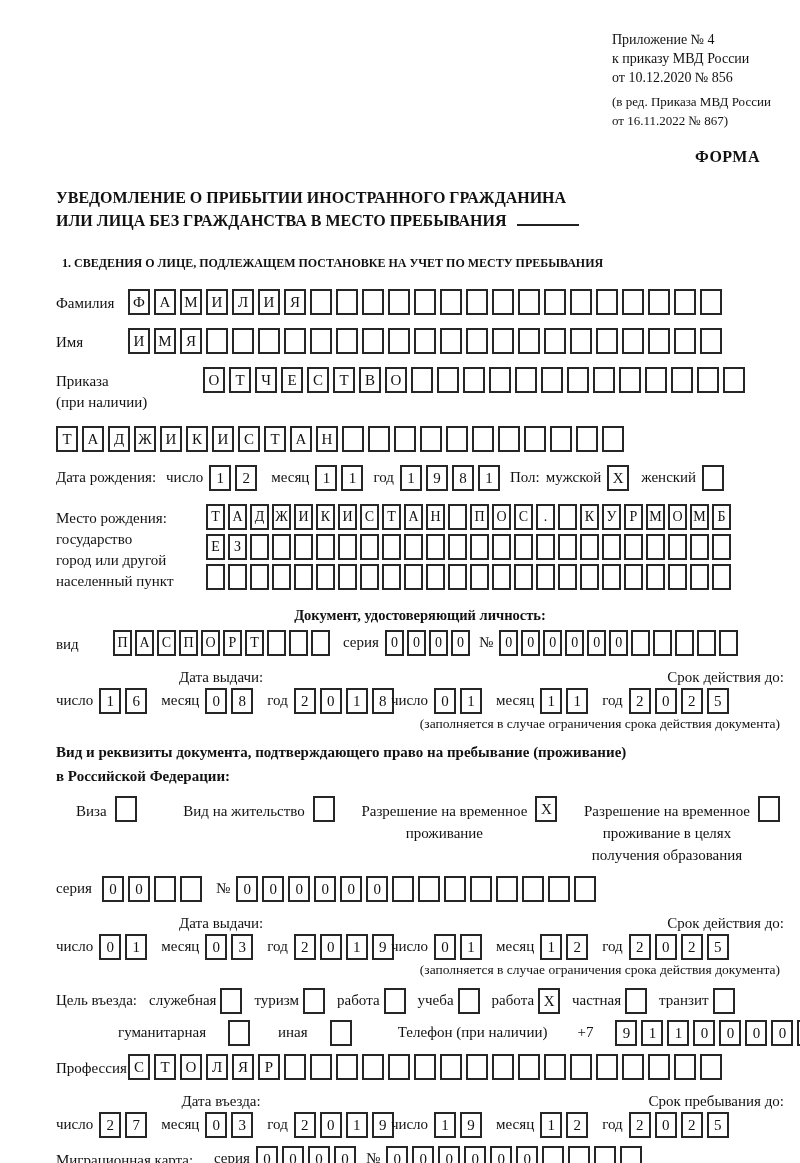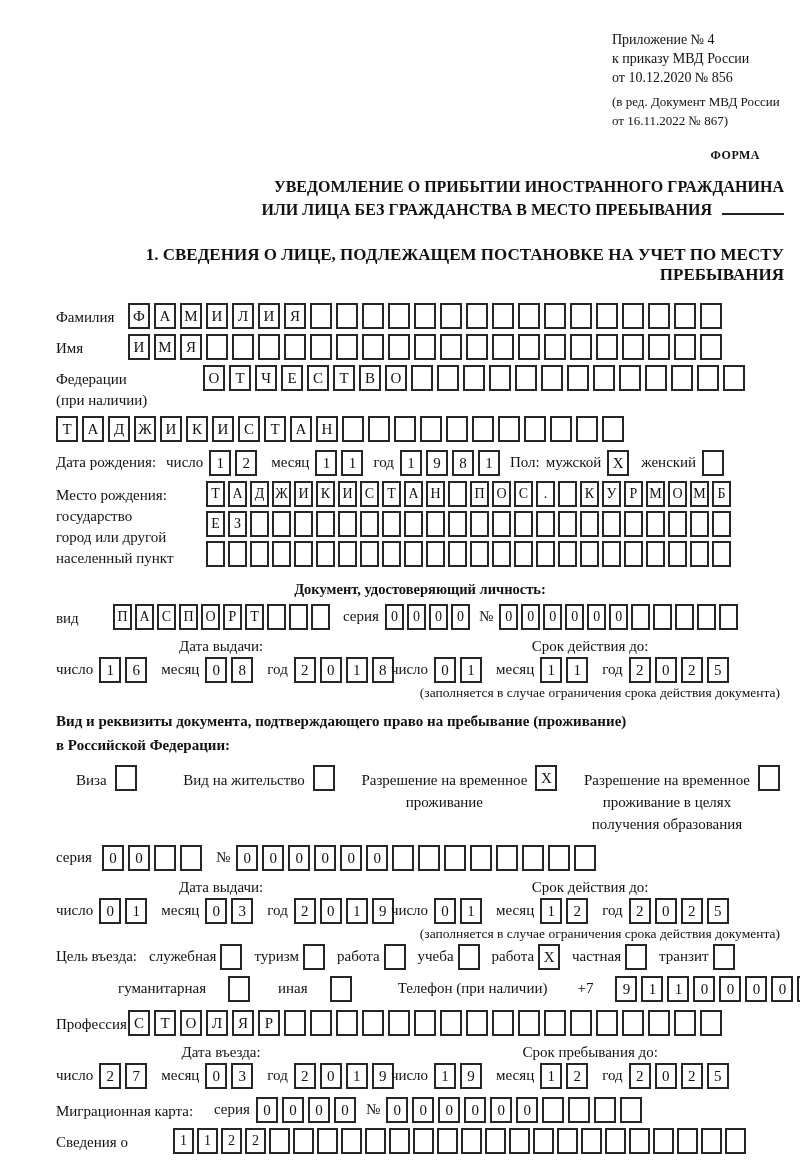"(в ред. Документ МВД России" div.hsub { text: Документ -> Приказа }
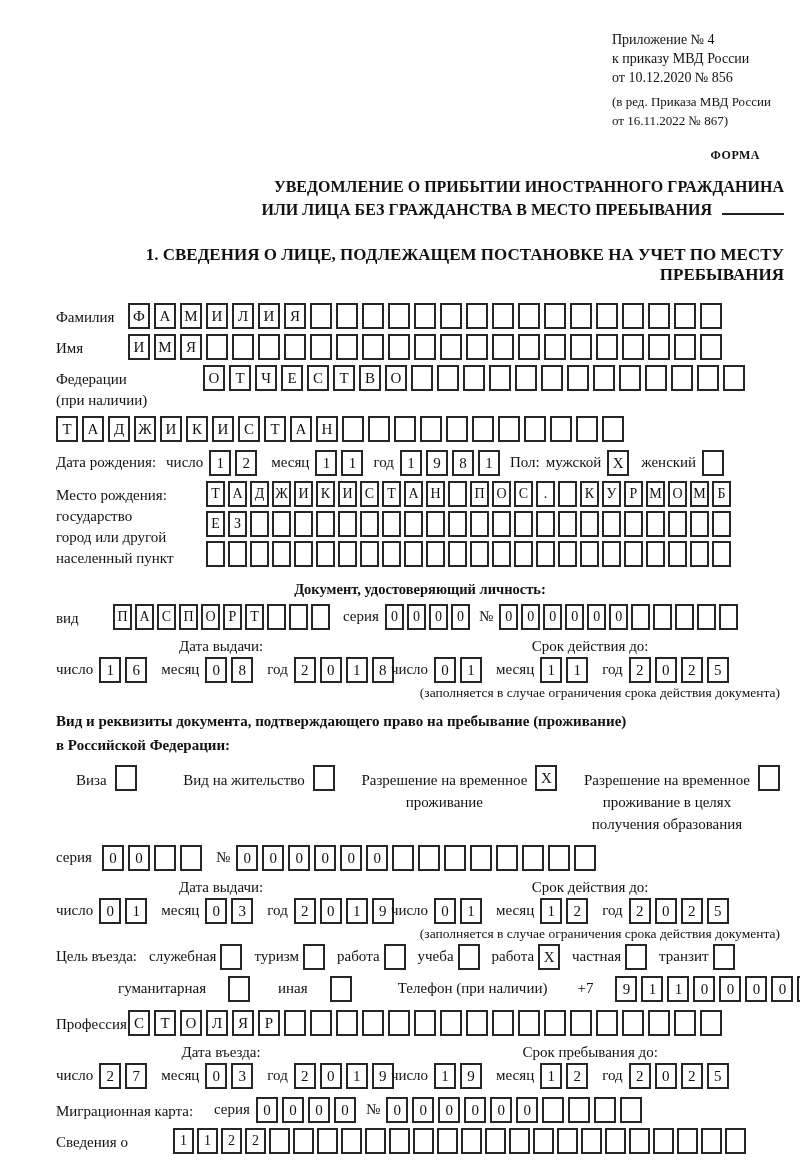"ФОРМА" .form-label { font-size: 12px -> 16px }
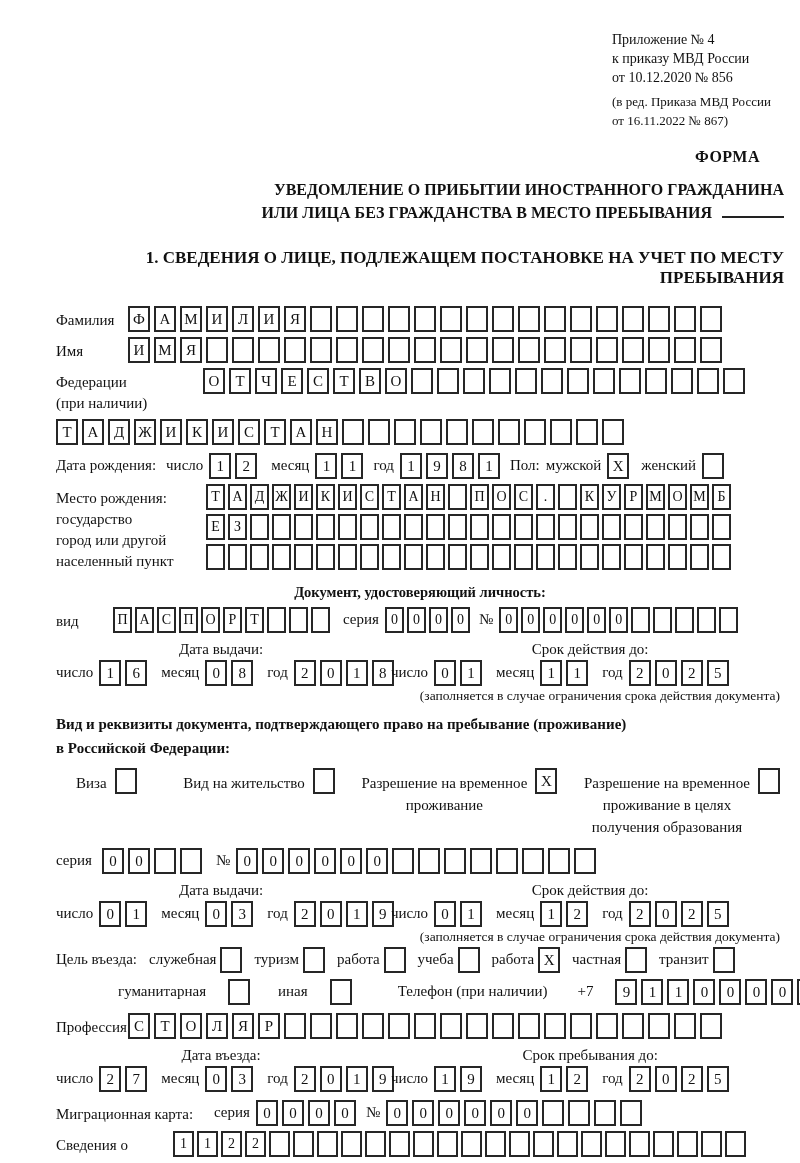"УВЕДОМЛЕНИЕ О ПРИБЫТИИ ИНОСТРАННОГО" .title { margin-top: 12px -> 20px; text-align: right -> left }
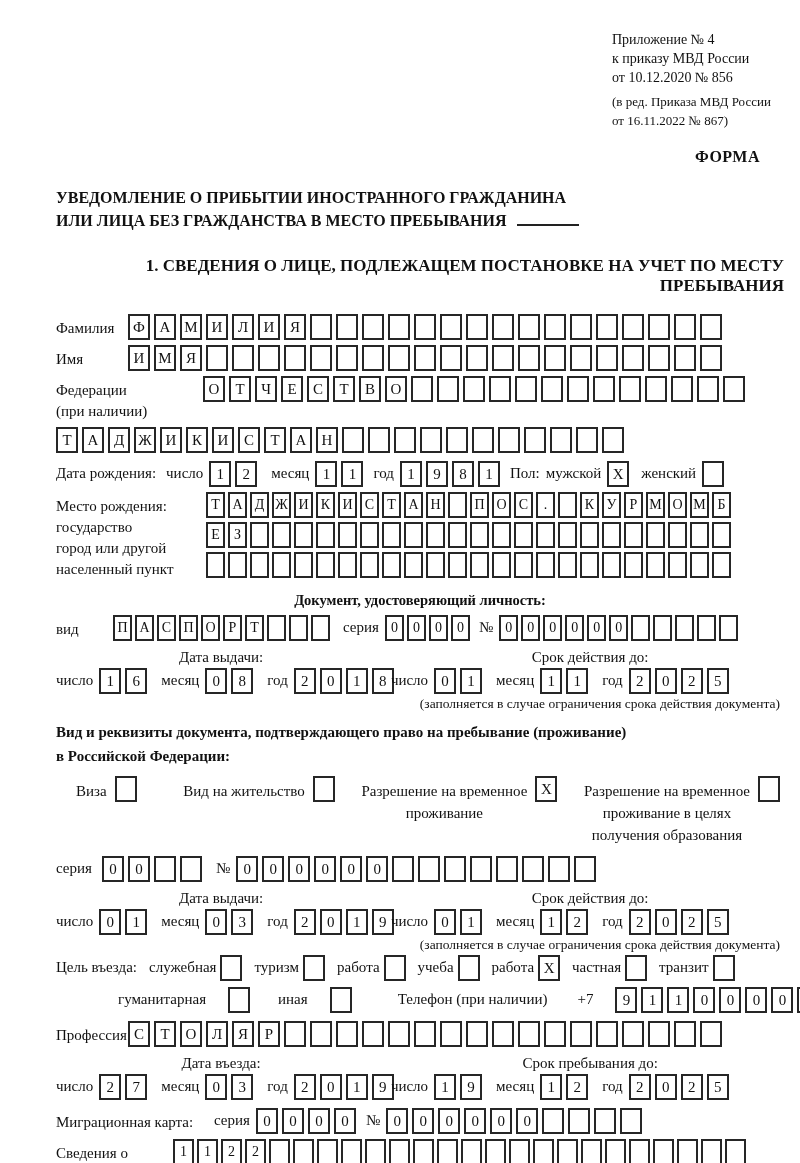"1. СВЕДЕНИЯ О ЛИЦЕ, ПОДЛЕЖАЩЕМ" .section-heading { font-size: 17px -> 12px; text-align: right -> none }
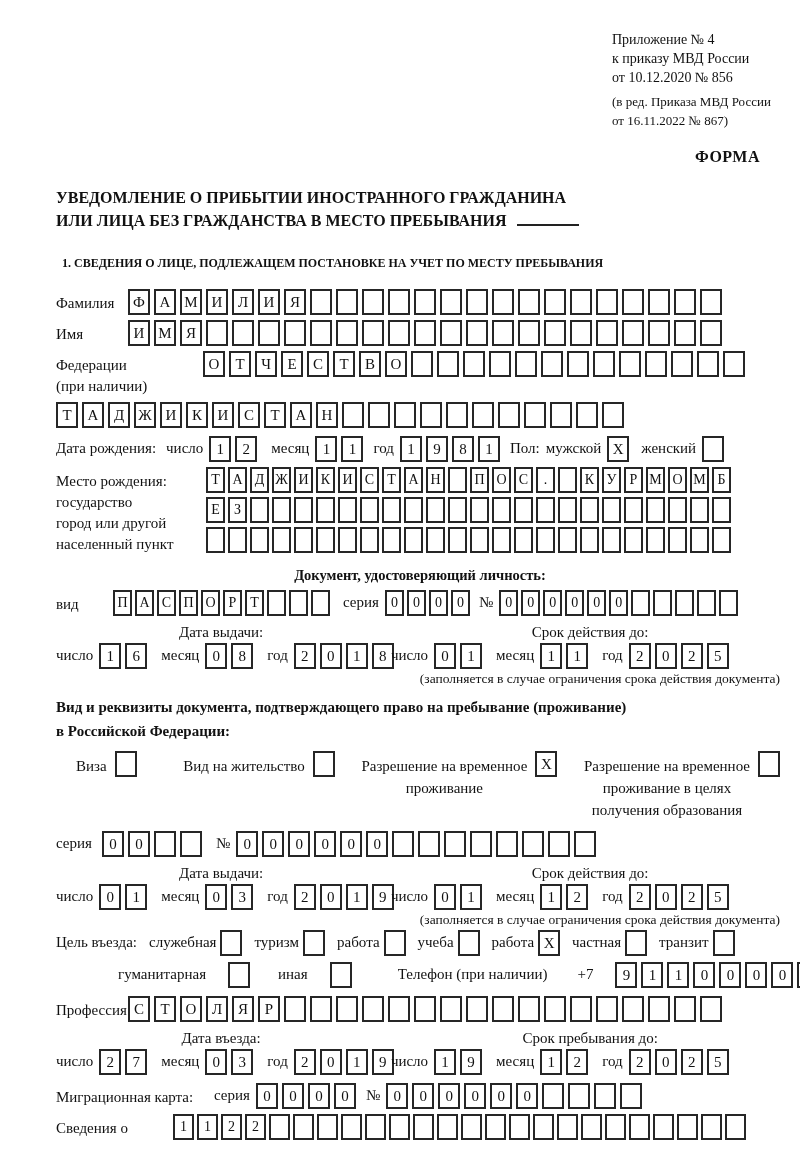"Фамилия" .frow { margin-bottom: 5px -> 13px }
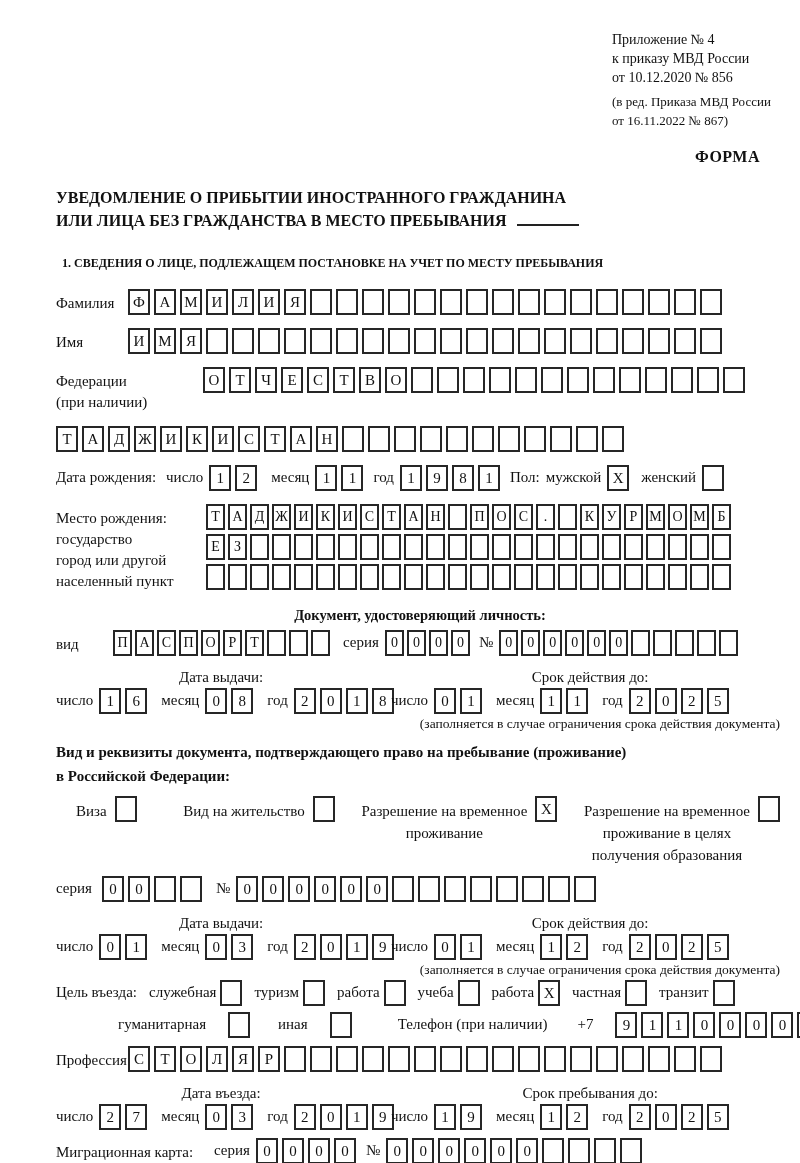"Федерации" div { text: Федерации -> Приказа }
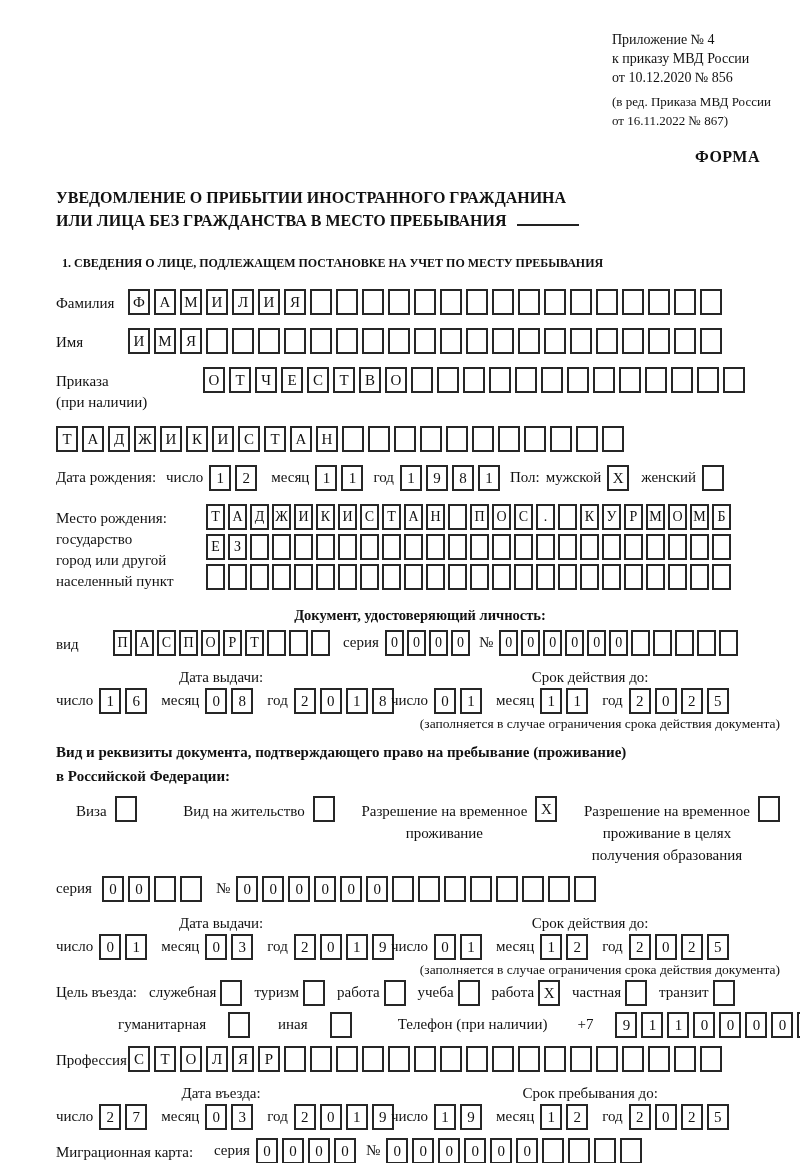"Срок действия до:" .dh-right { text-align: center -> right }
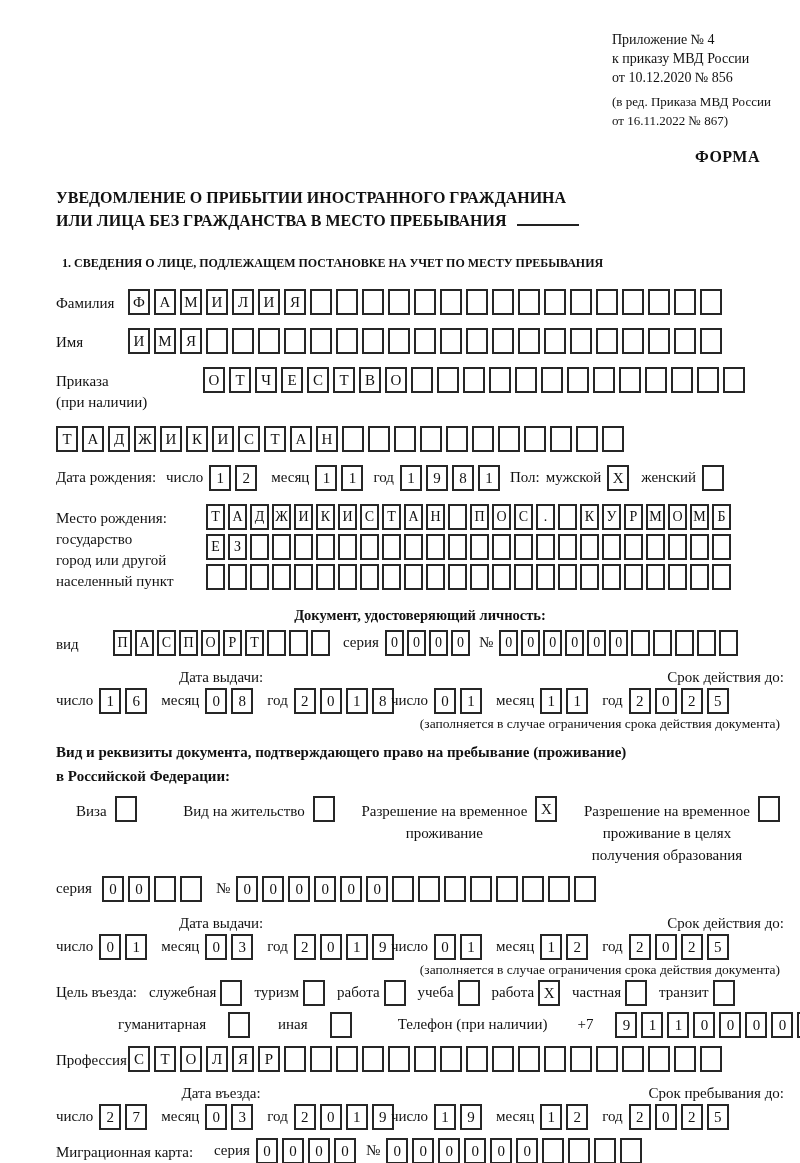"Цель въезда:" .purpose-row { margin-top: 2px -> 10px }
